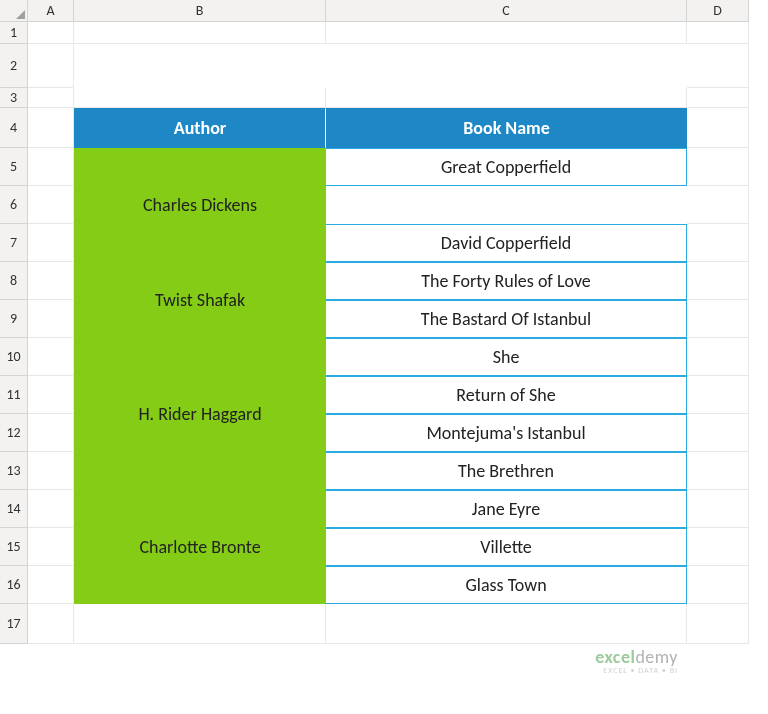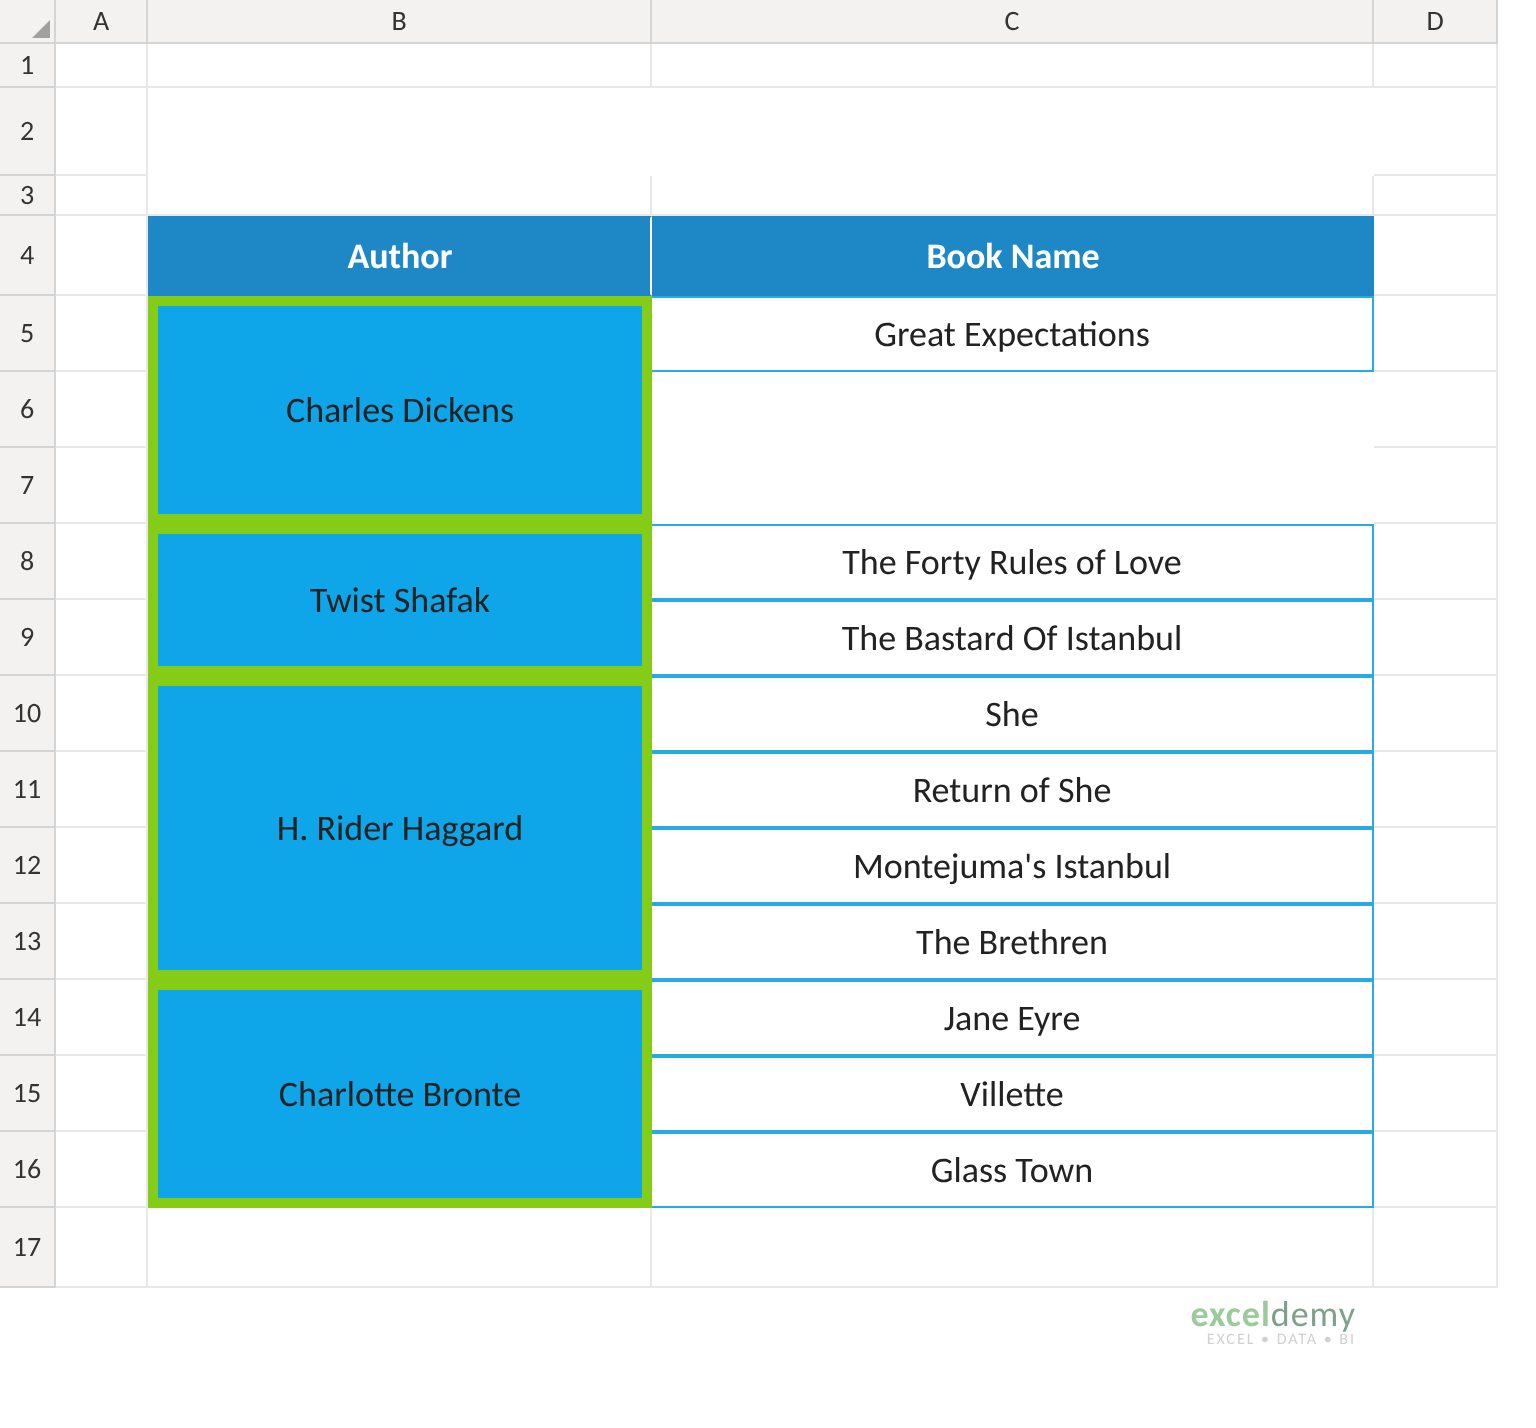"Great Expectations" div.book-cell { text: Expectations -> Copperfield }
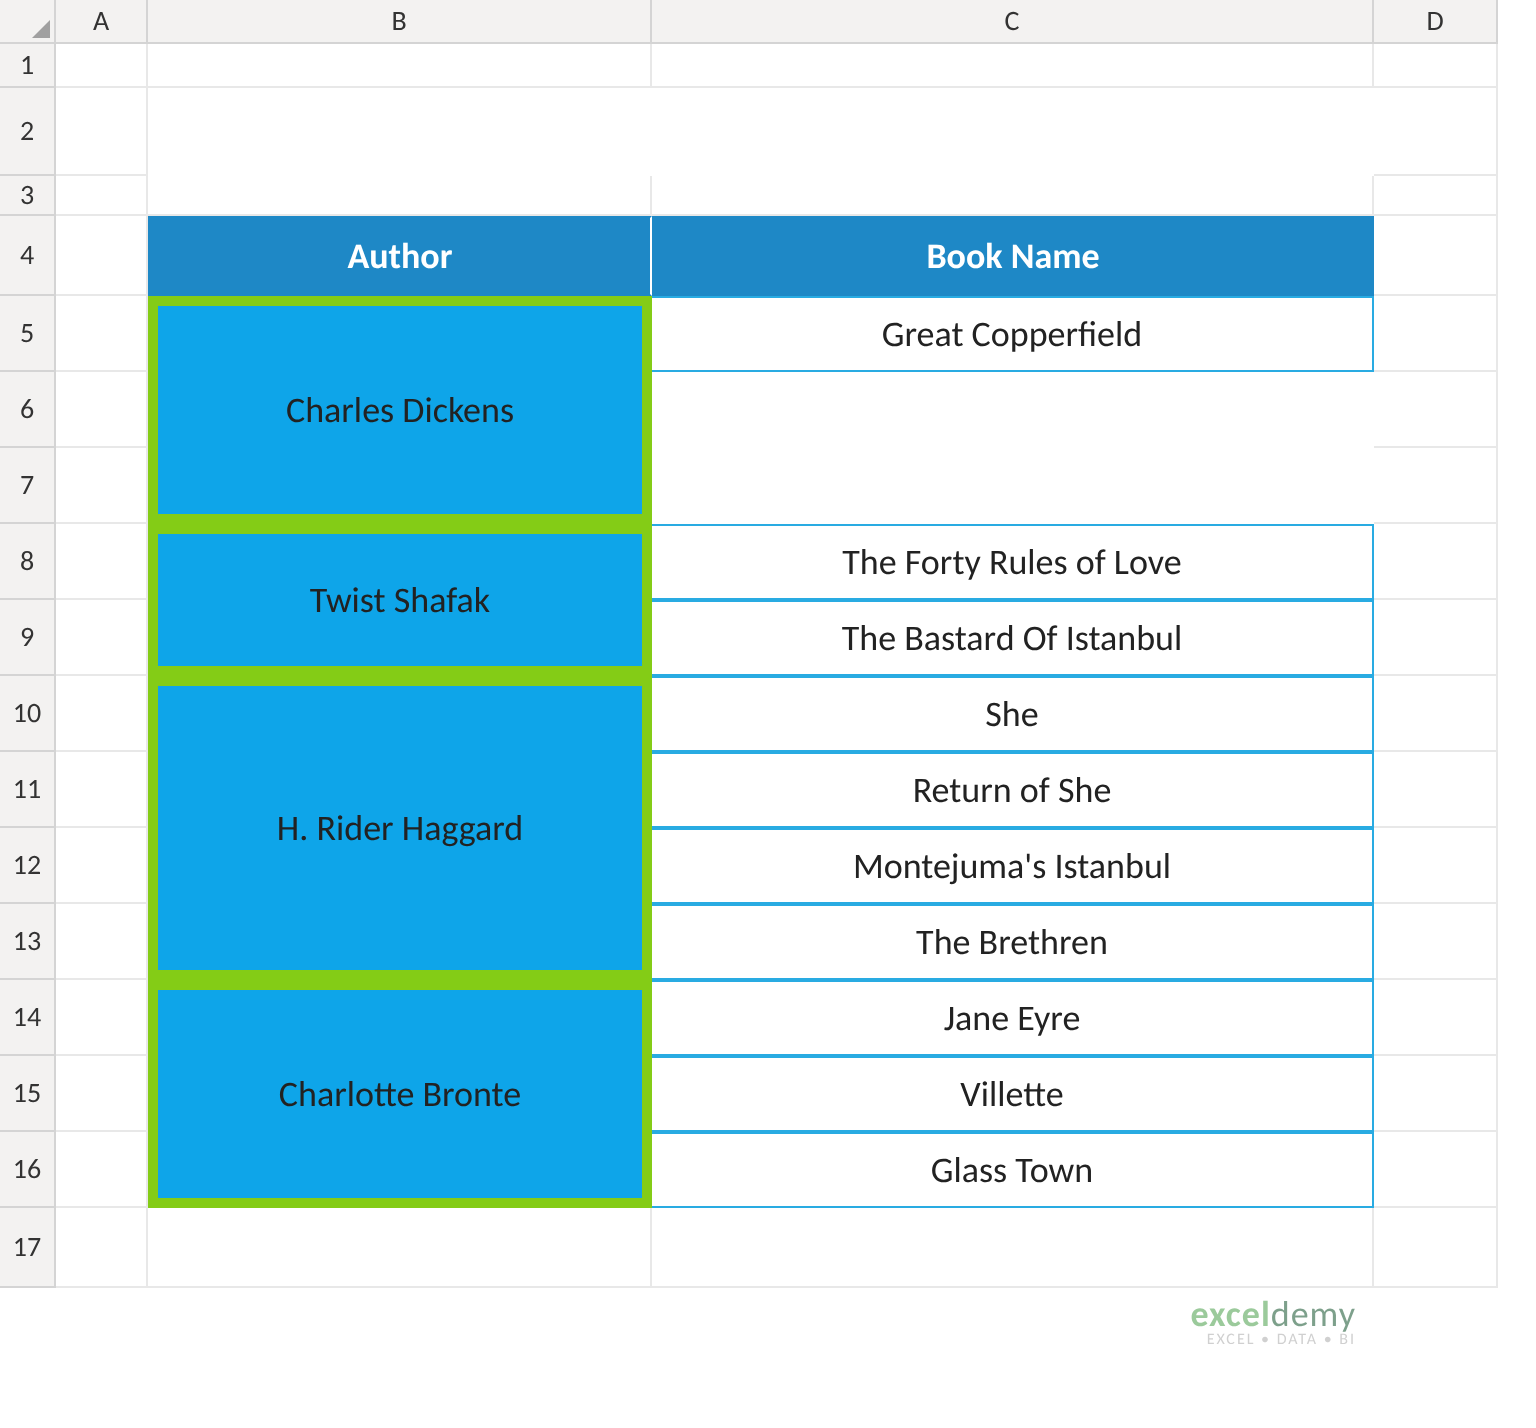"Charles Dickens" .author-cell { background: #0ea5e9 -> #84cc16; border: 5px solid #84cc16 -> 3px solid #84cc16 }
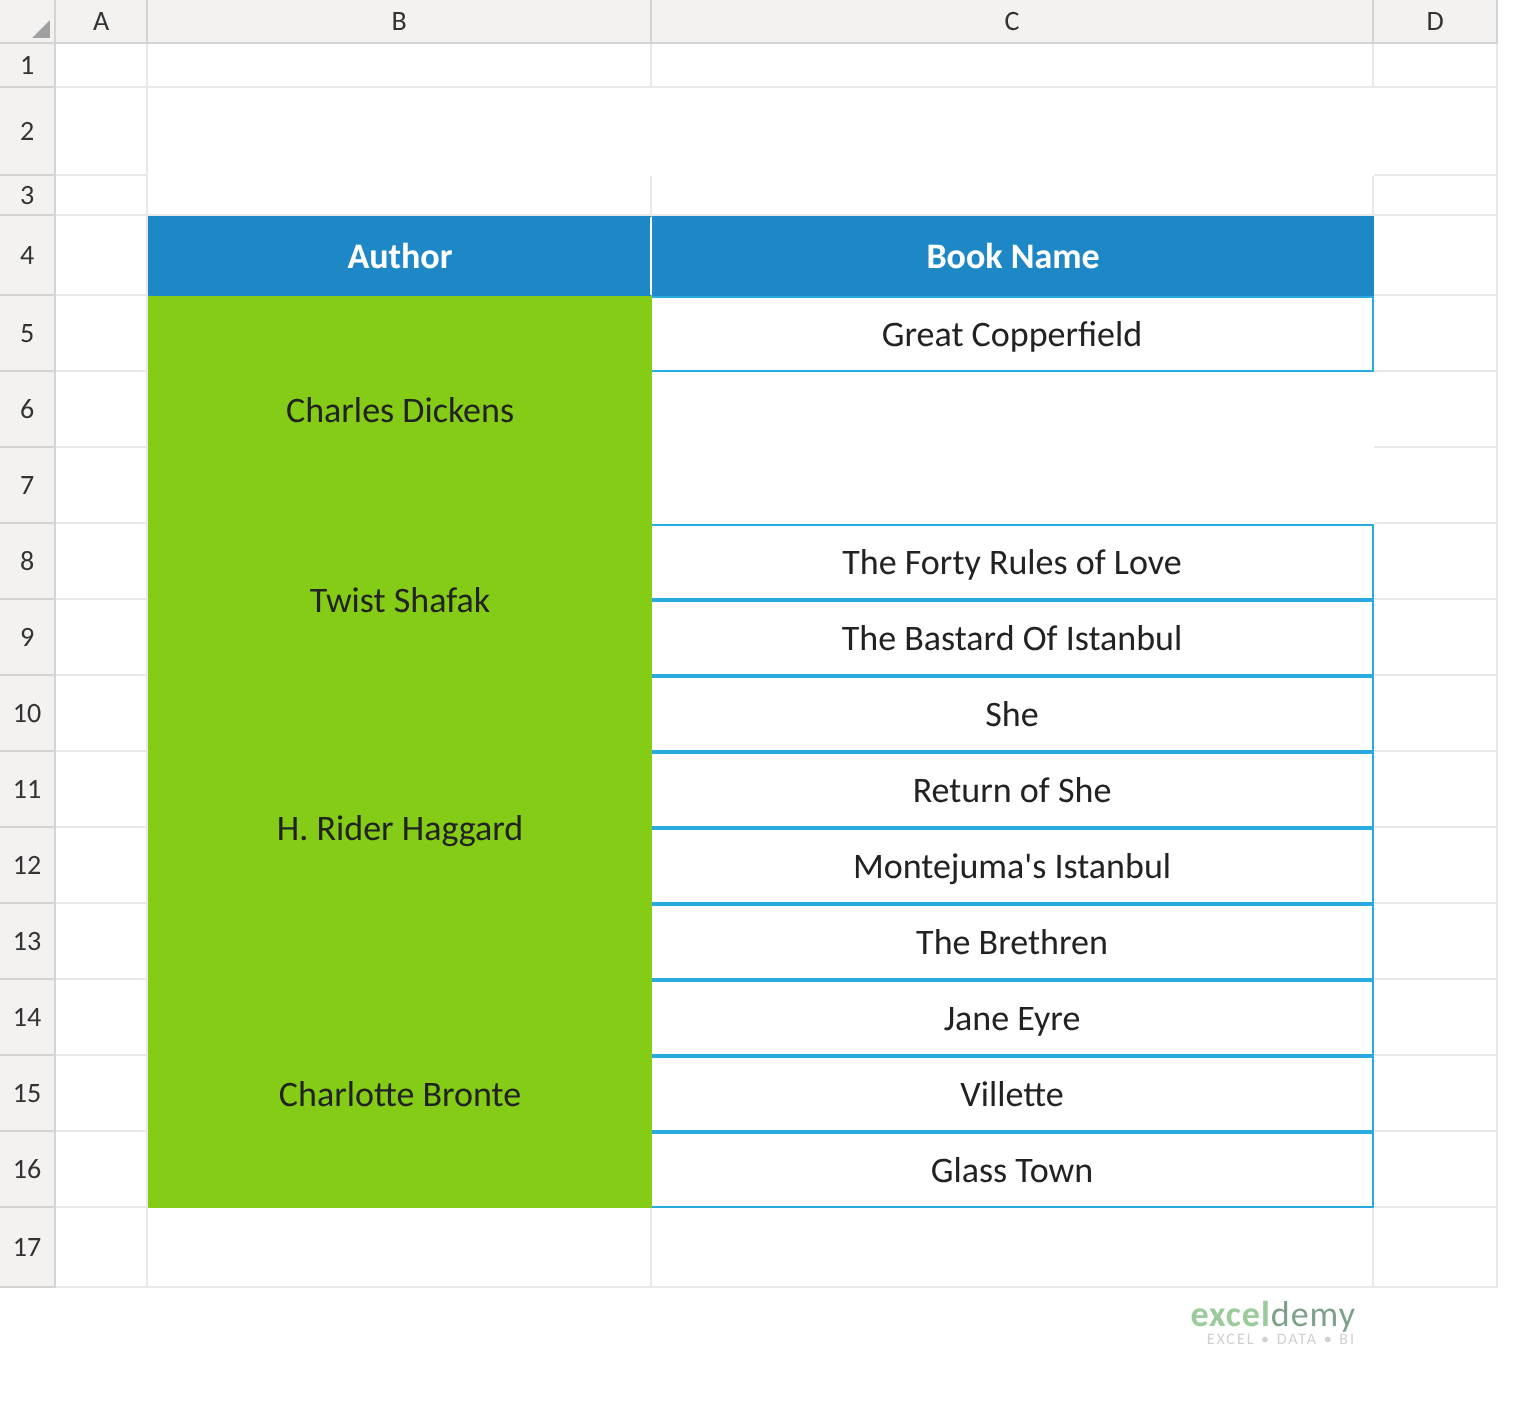"David Copperfield" div.book-cell { html: none -> <div>David Copperfield</div> }
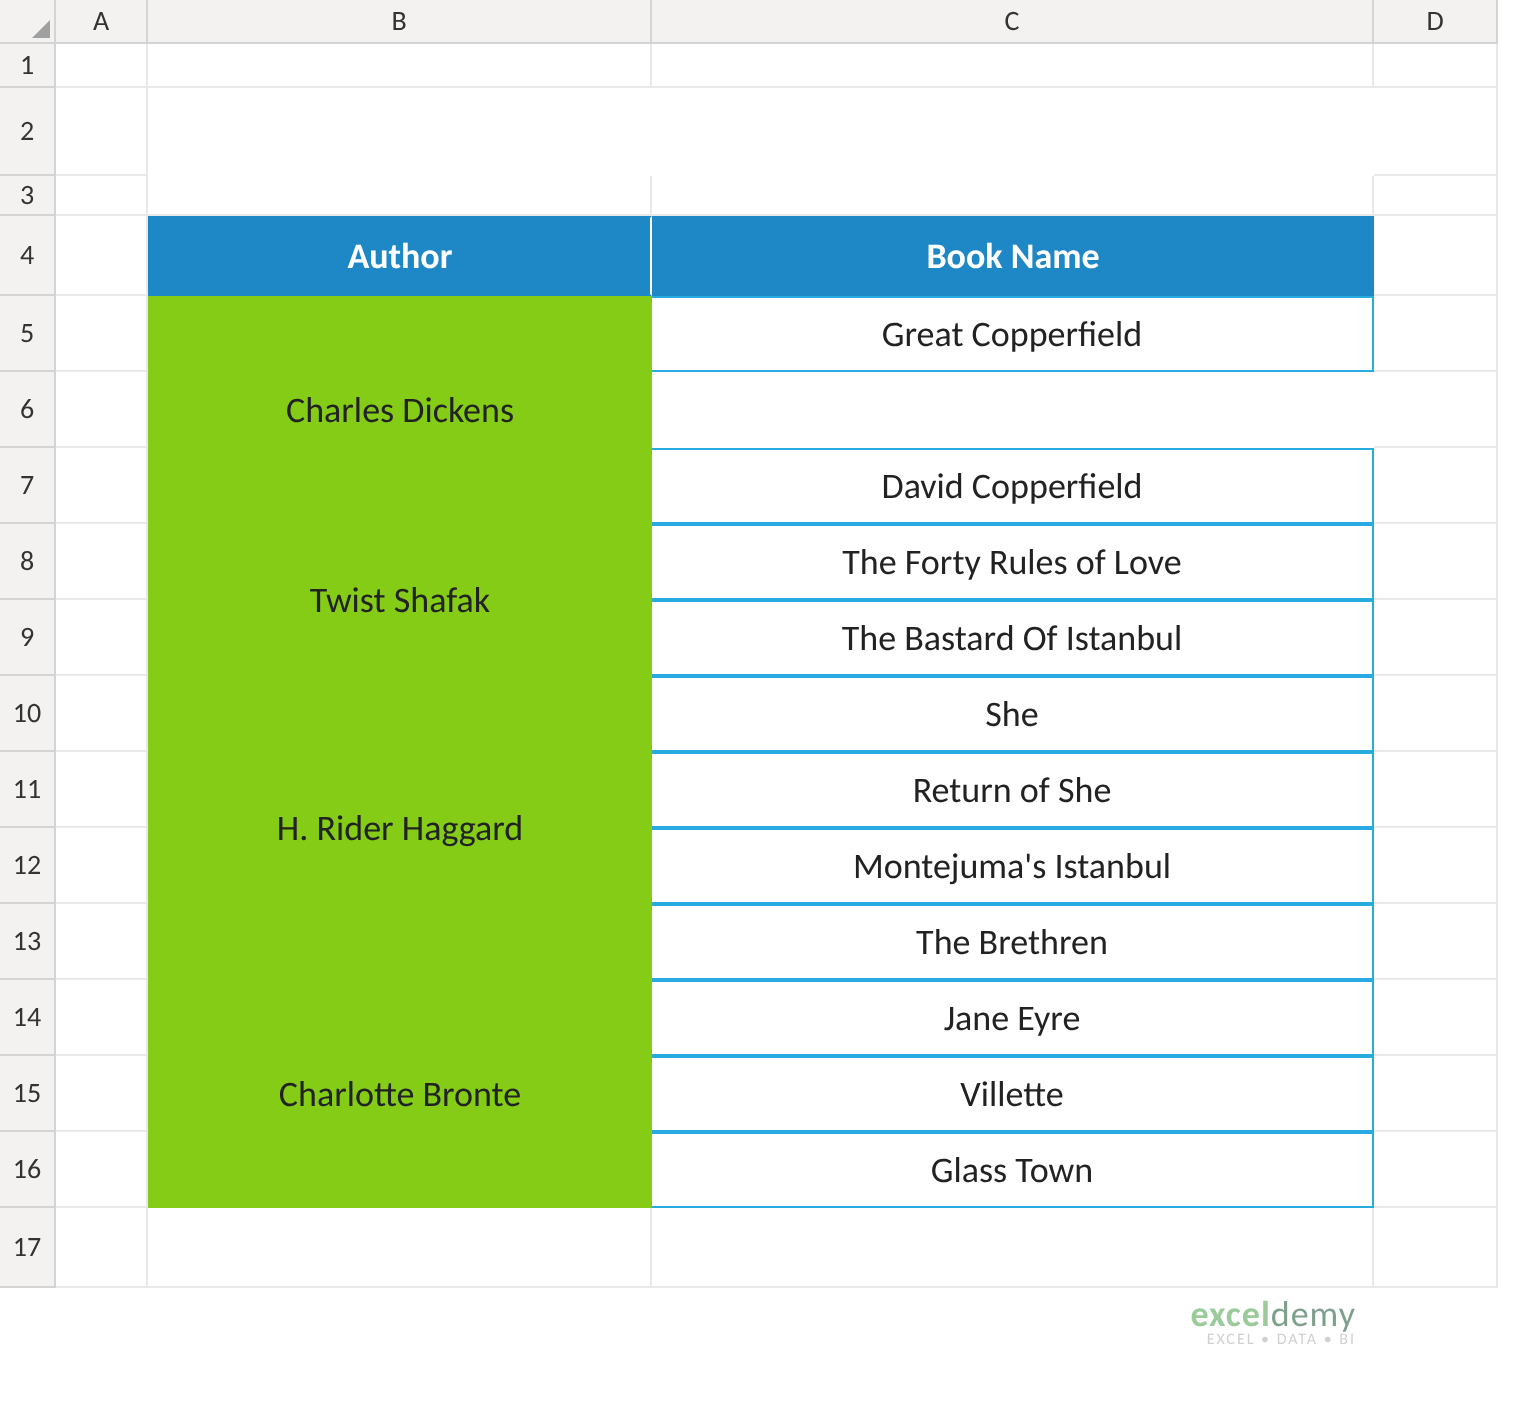"demy" .watermark .wm1 .demy { color: #14532d -> #737373 }
